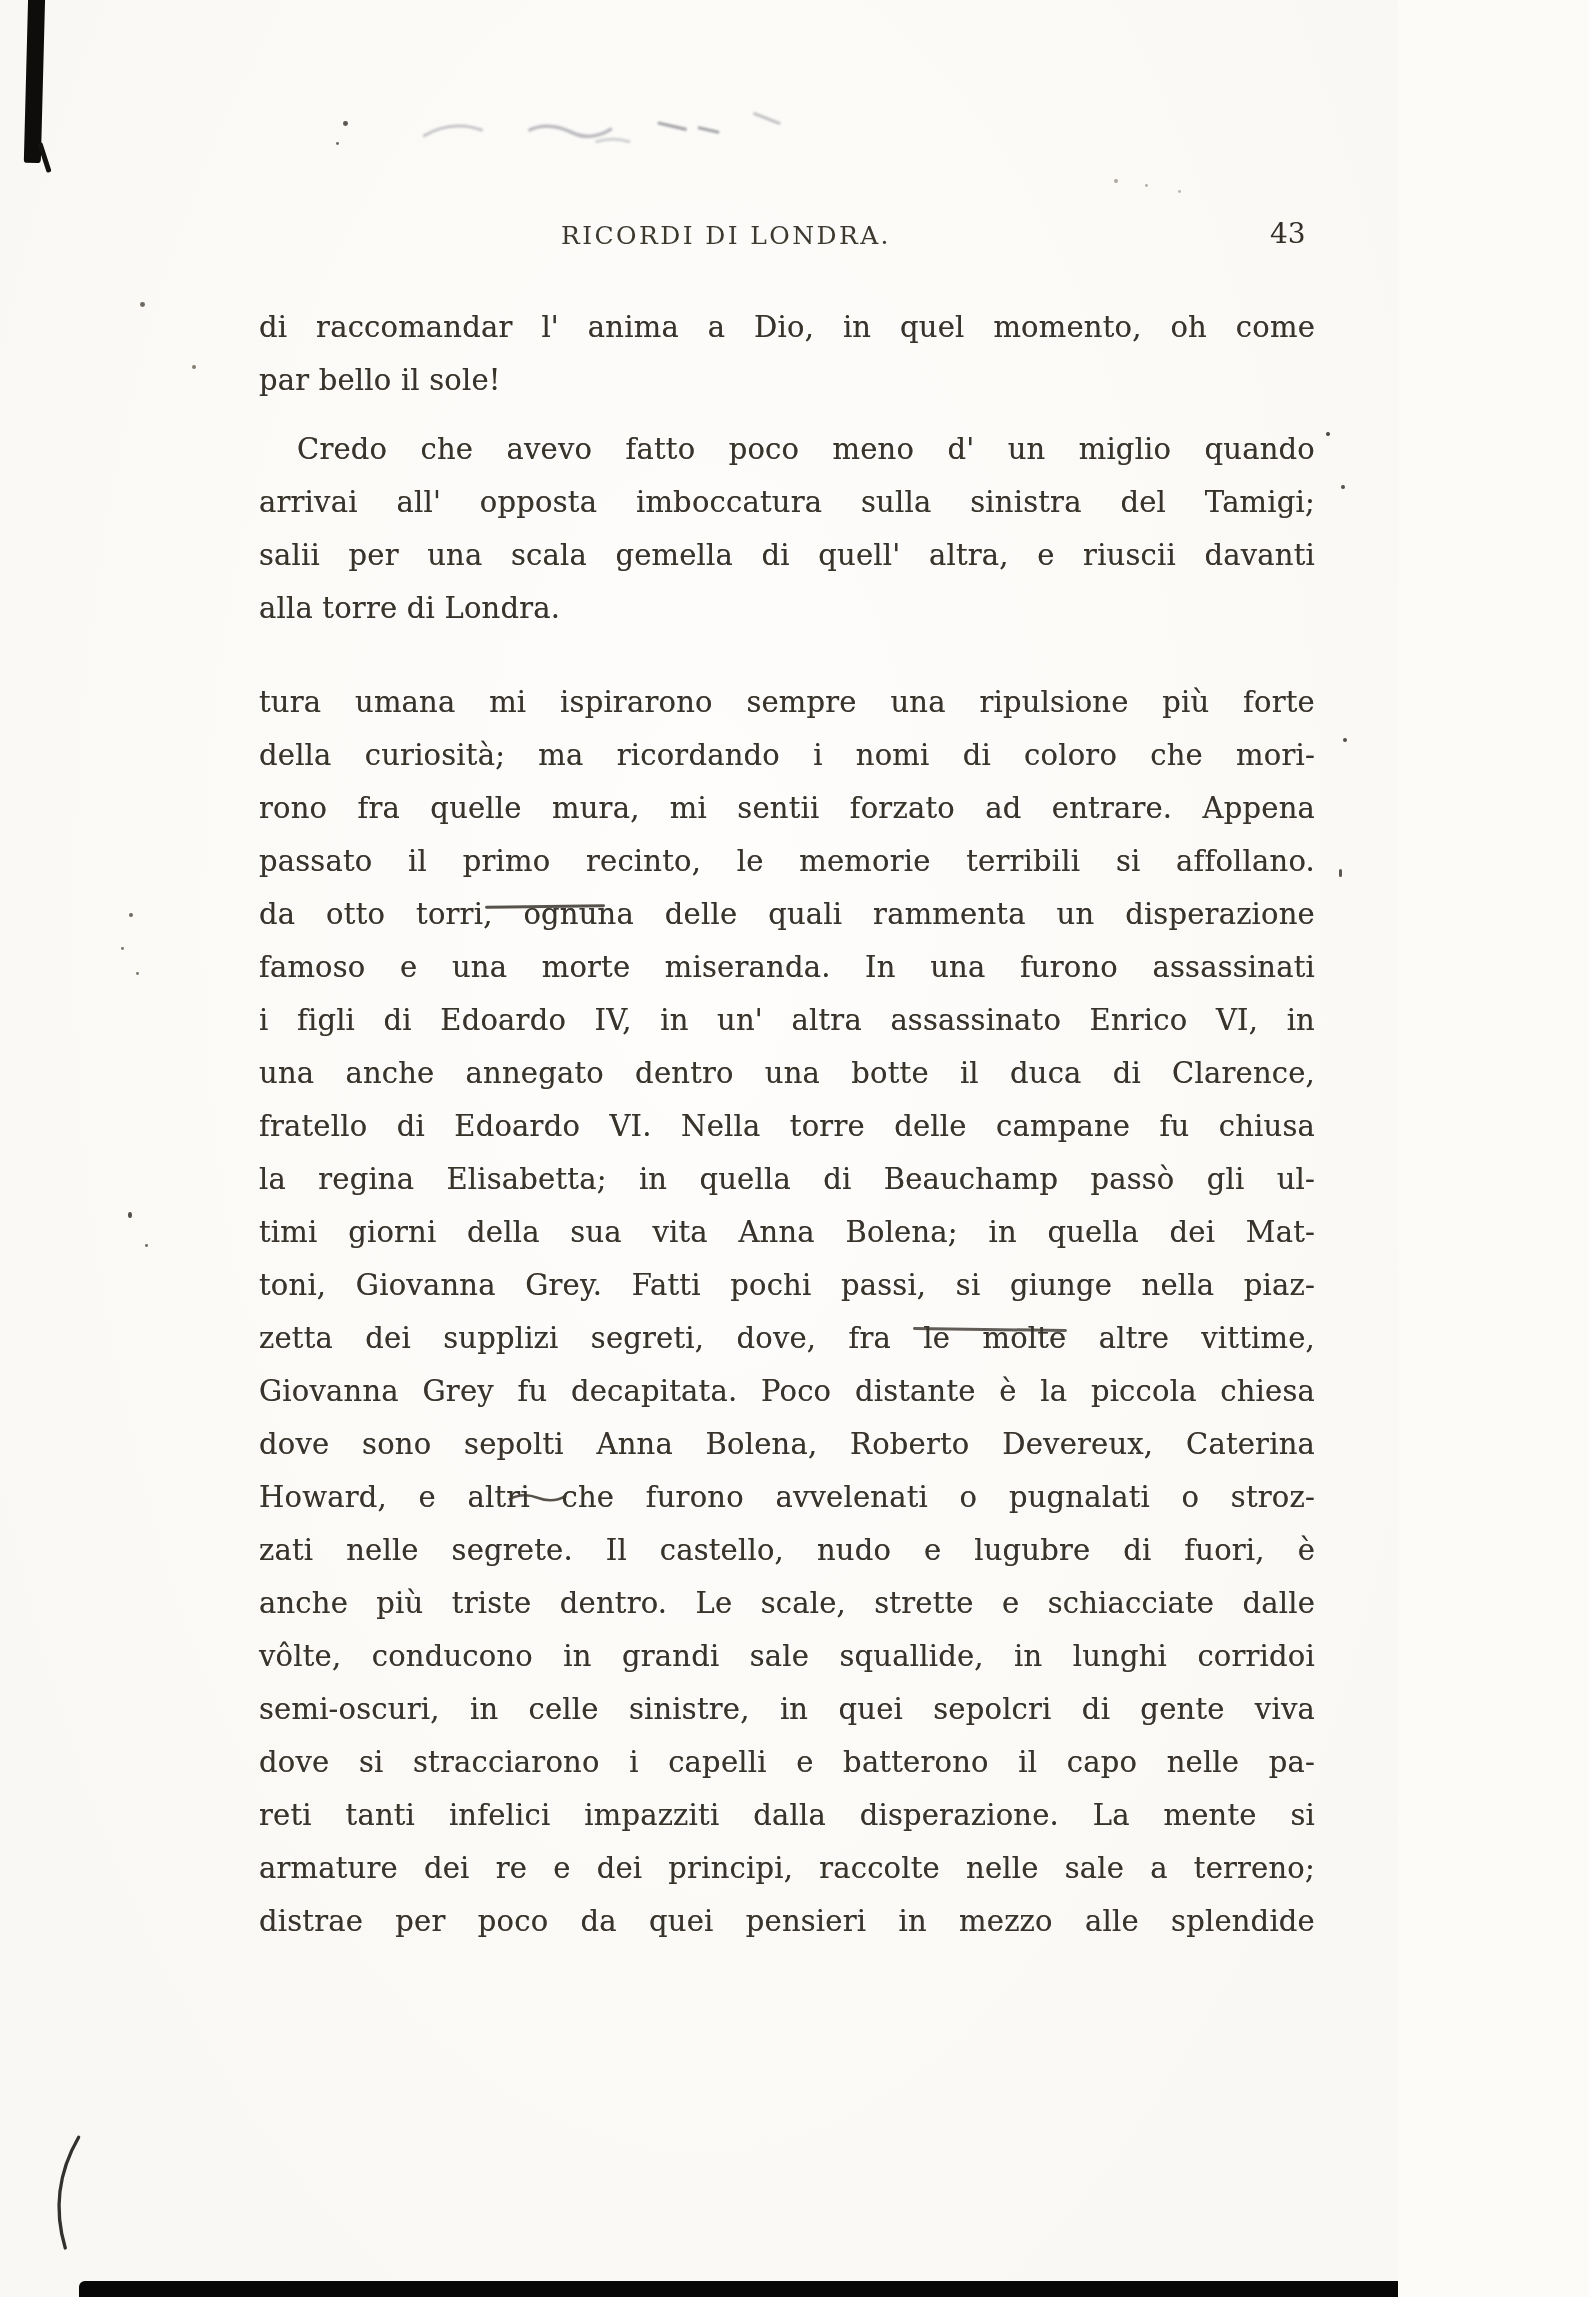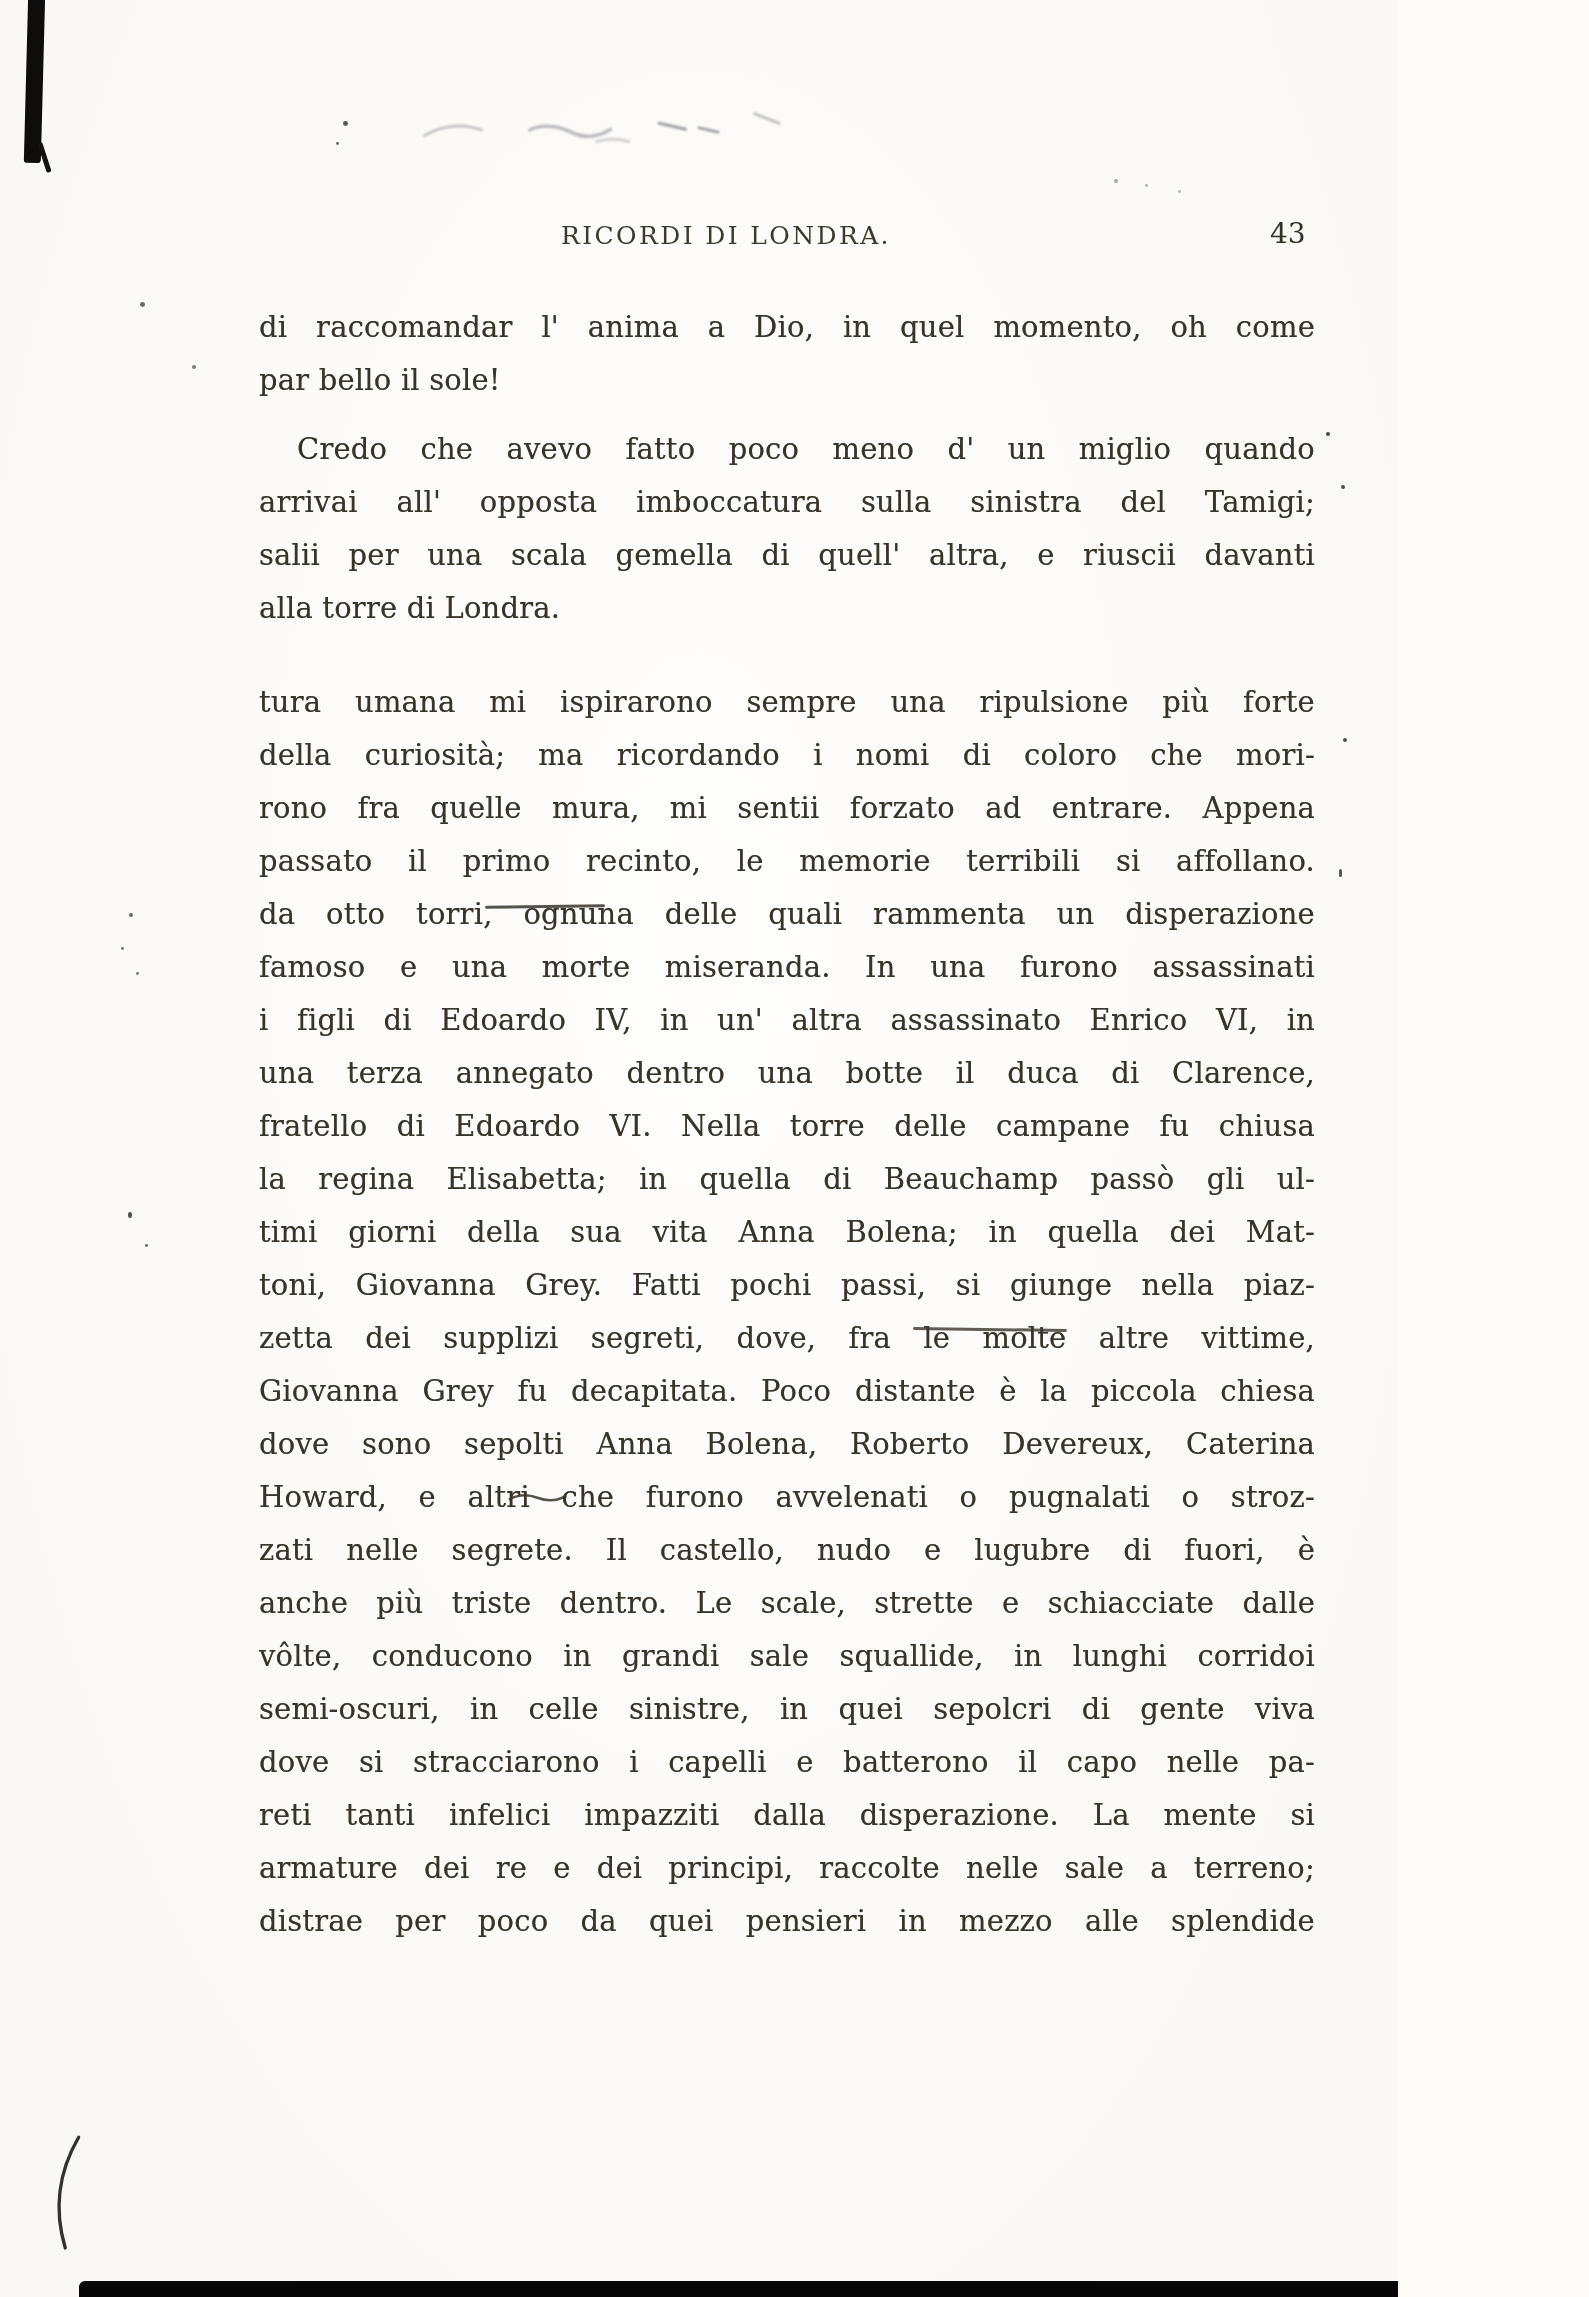"una terza annegato dentro una" div.line { text: terza -> anche }
